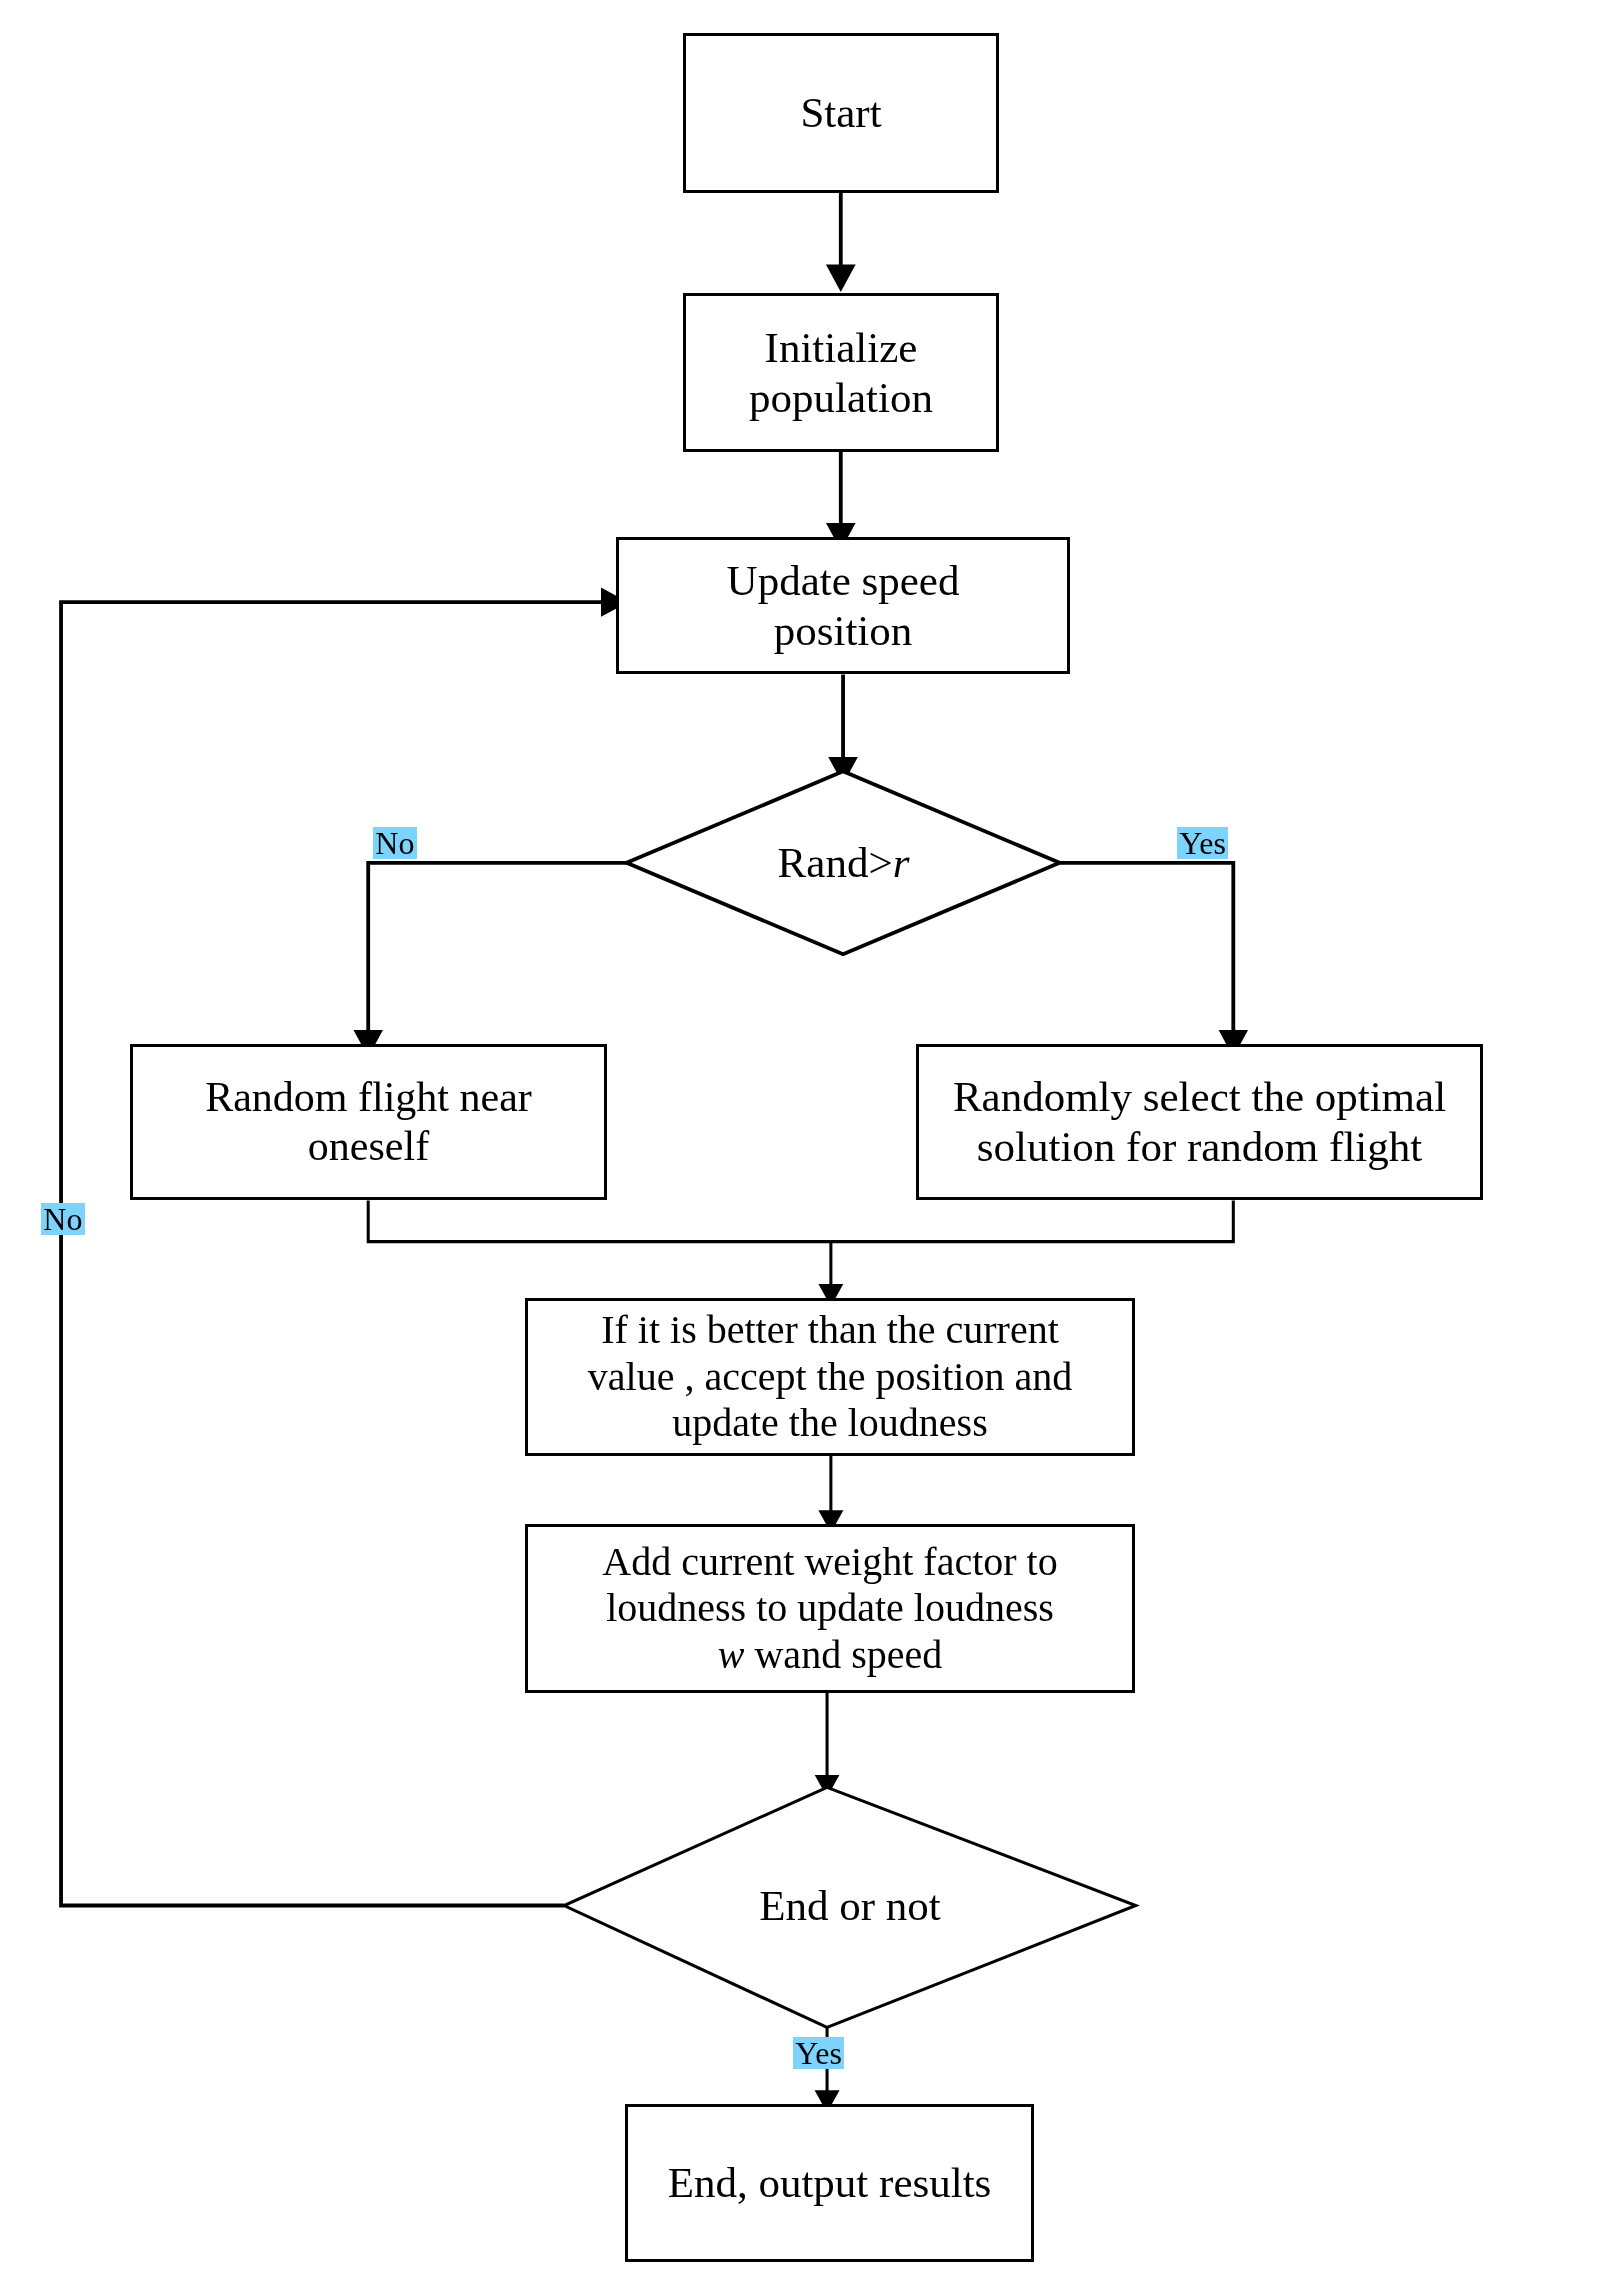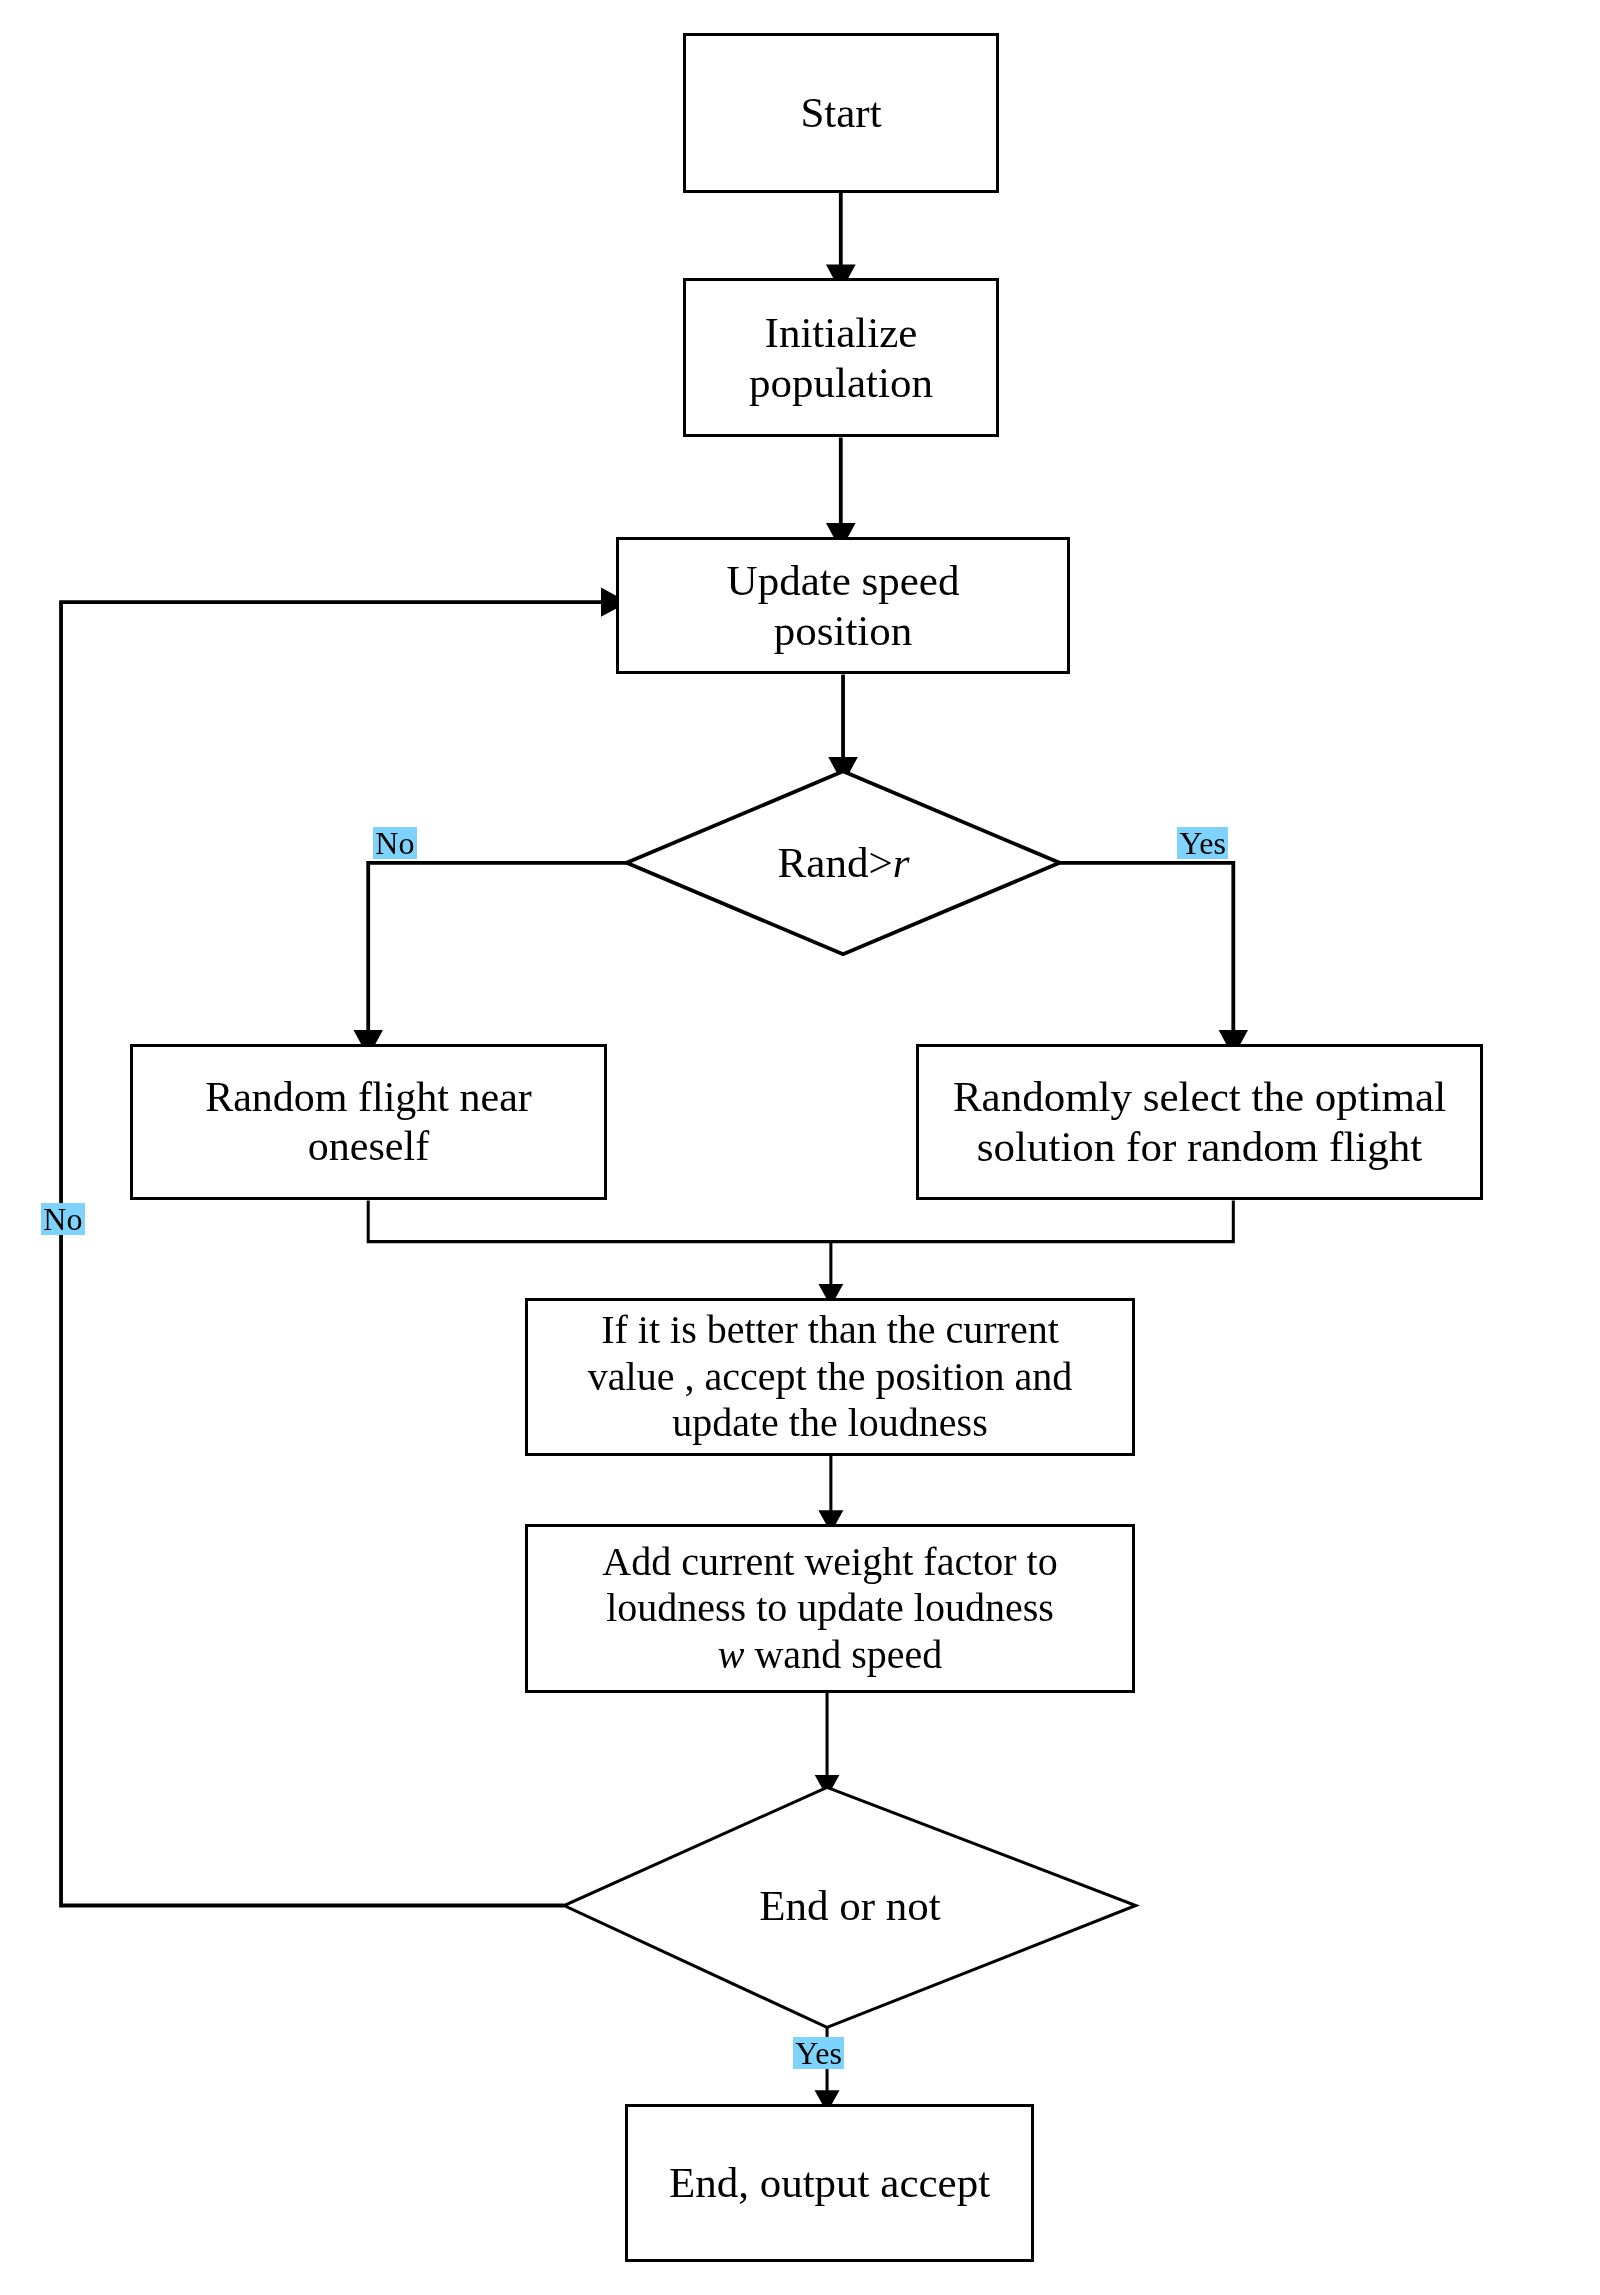"Initialize" #node-init { top: 278px -> 293px }
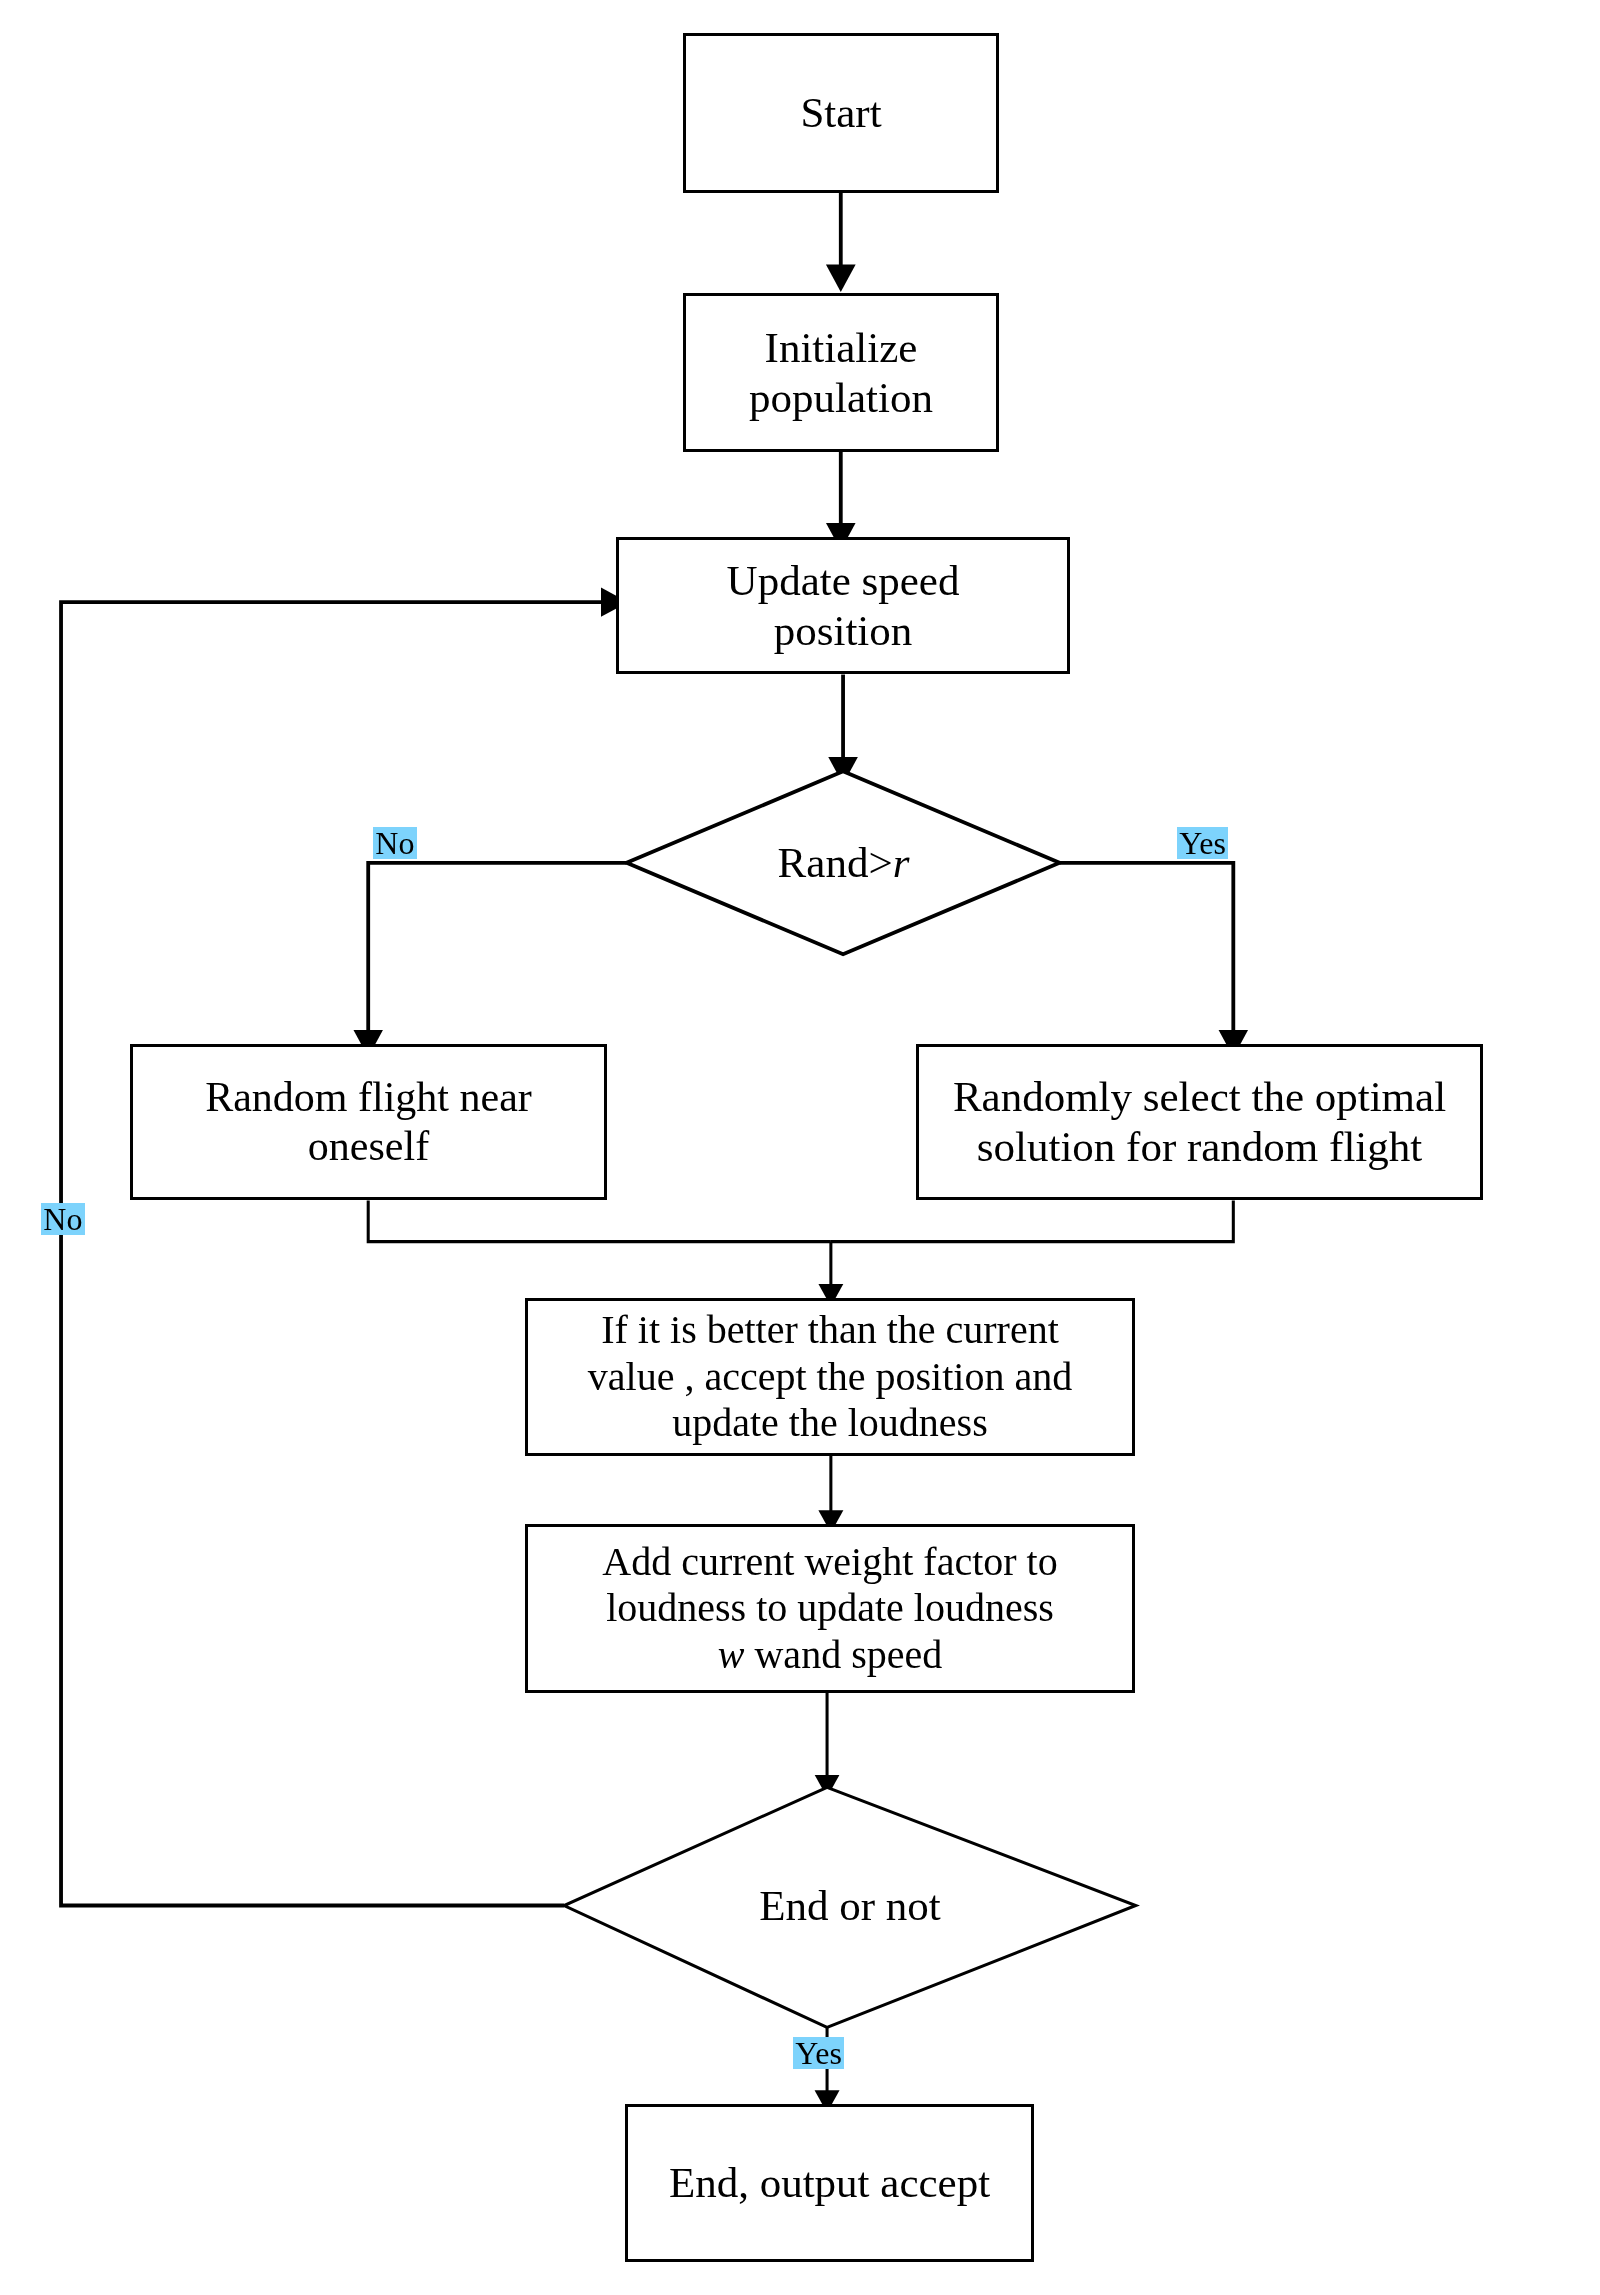"End, output accept" span.txt { text: accept -> results }
